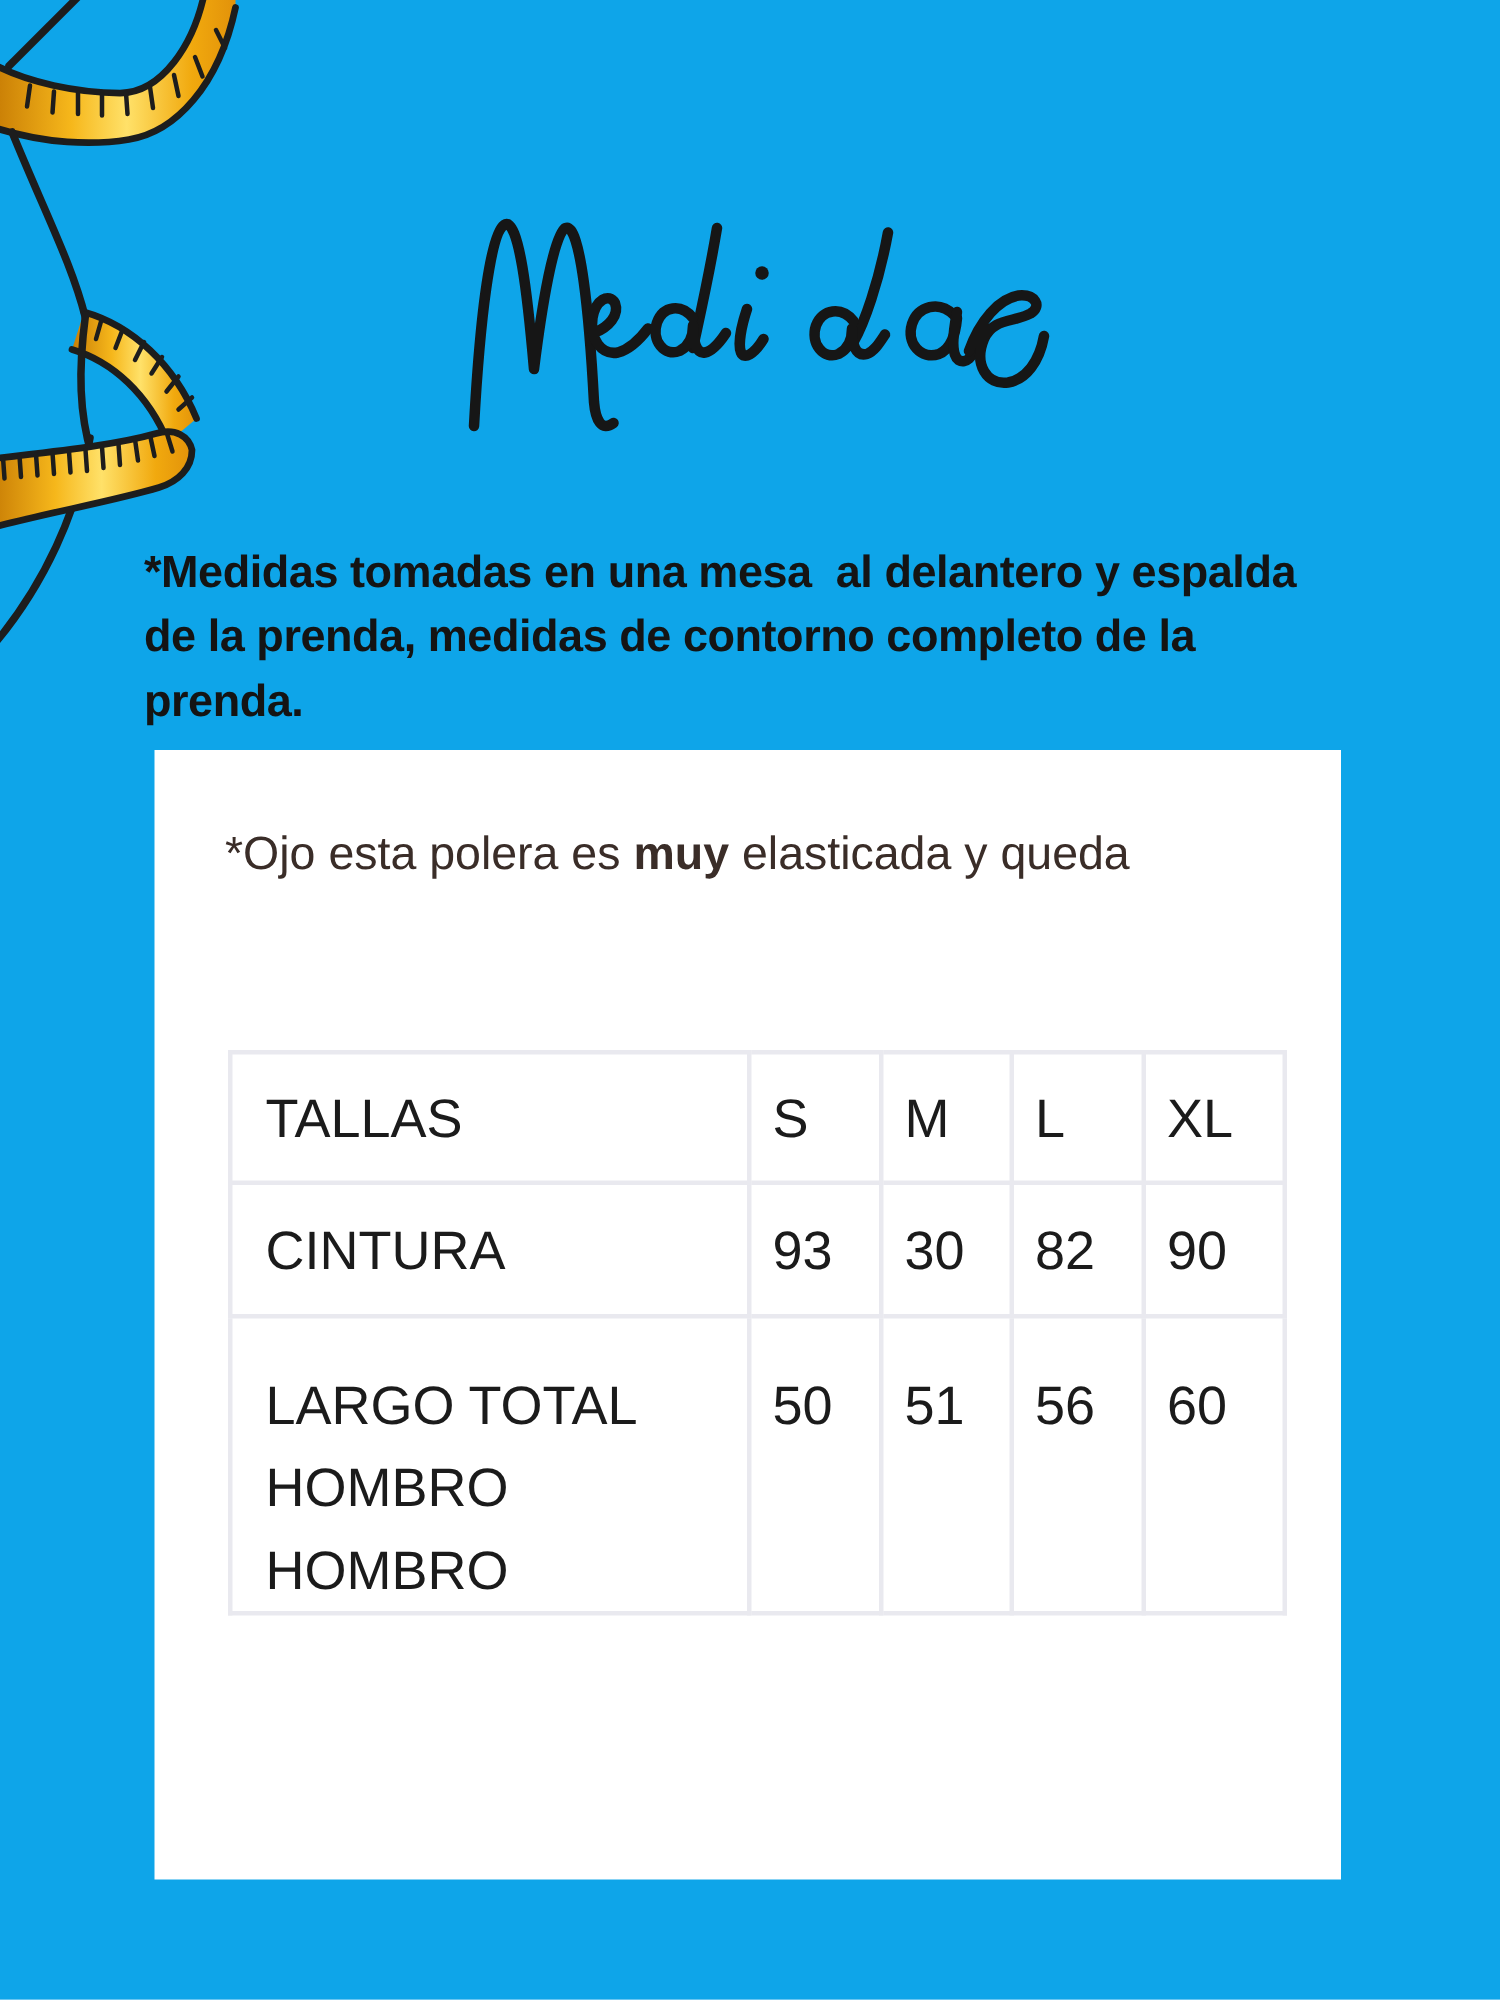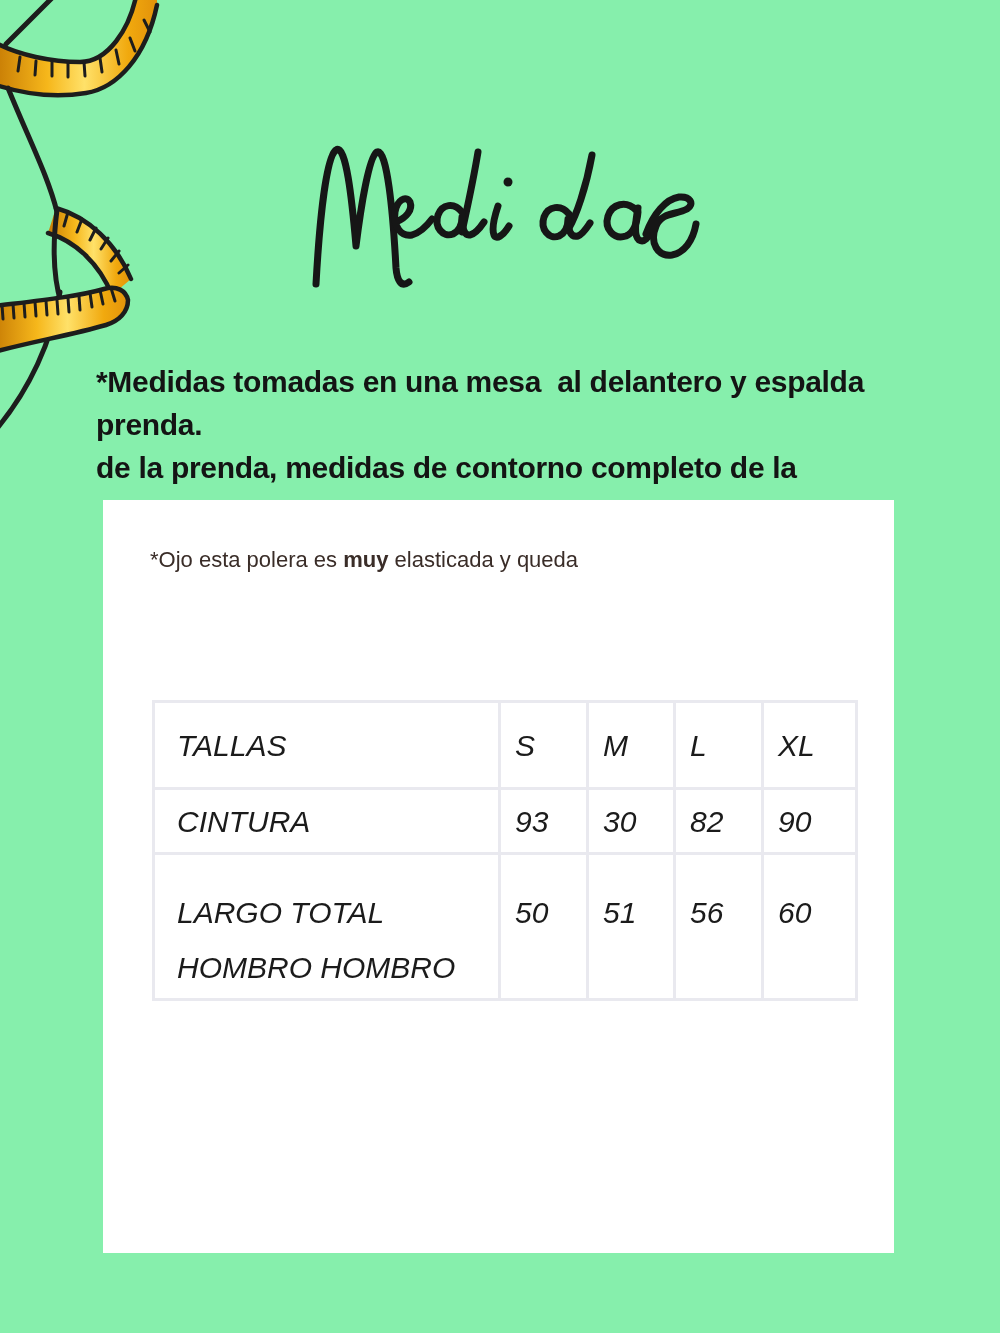"*Medidas tomadas en una mesa" .page { background: #86efac -> #0ea5e9 }
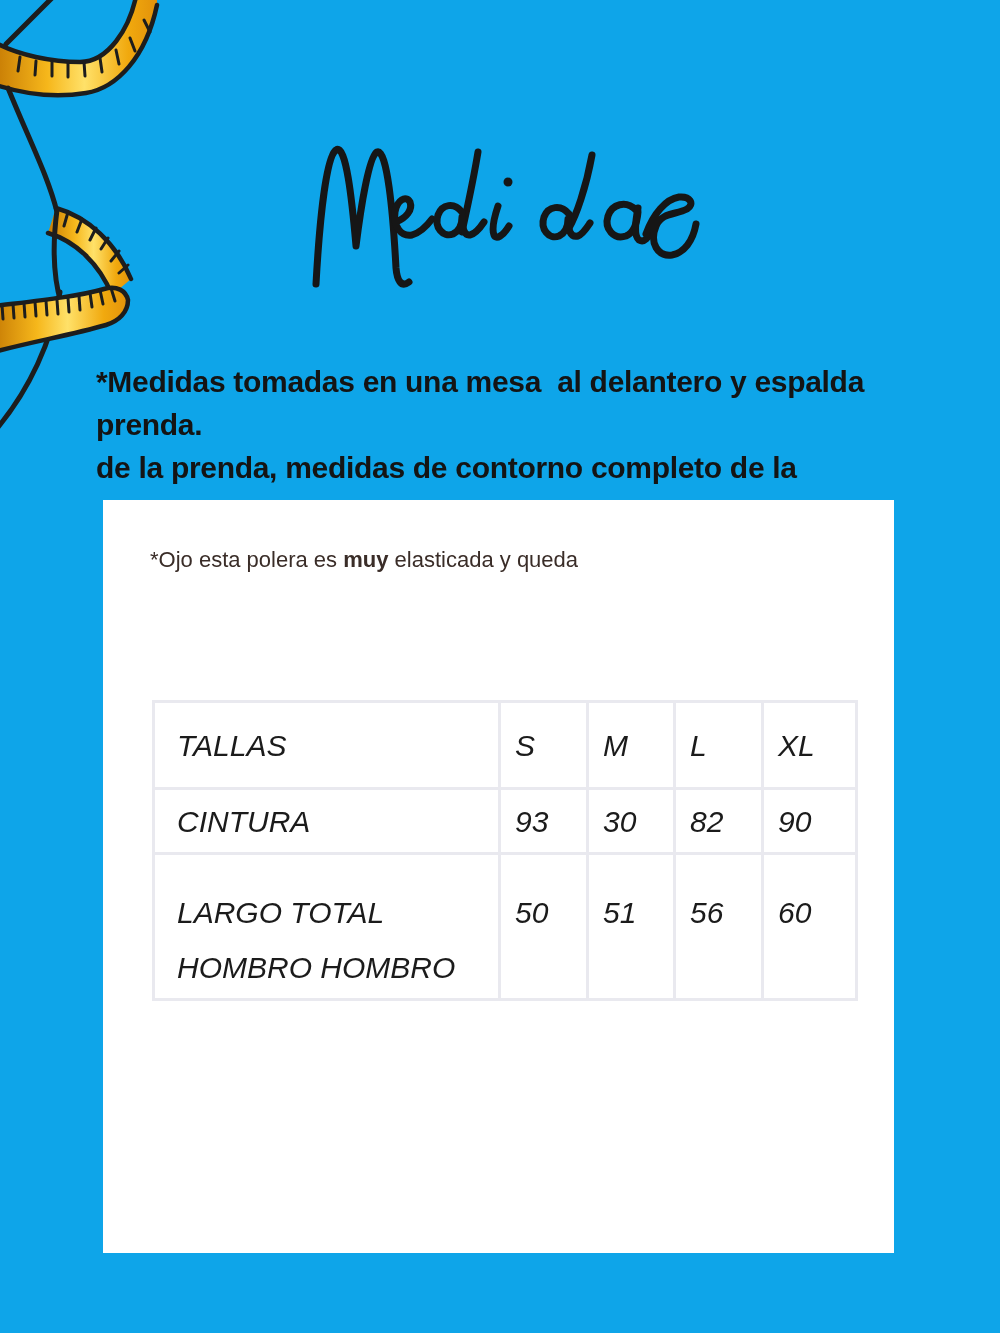"prenda." span { order: before "de la prenda, medidas de" -> after "de la prenda, medidas de" }
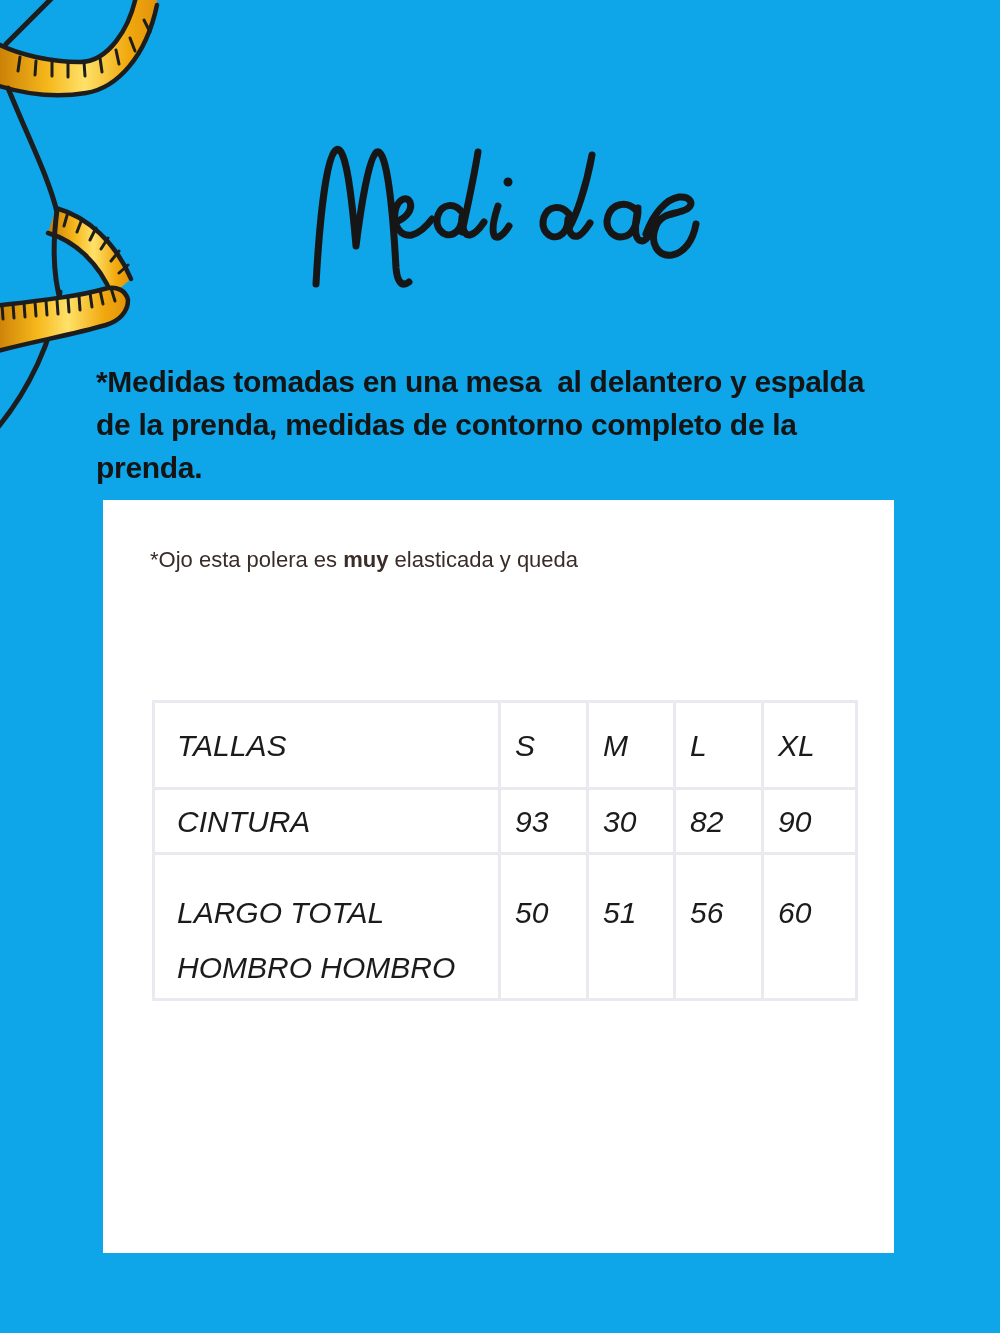"*Ojo esta polera es muy" .note { font-size: 22px -> 31px }
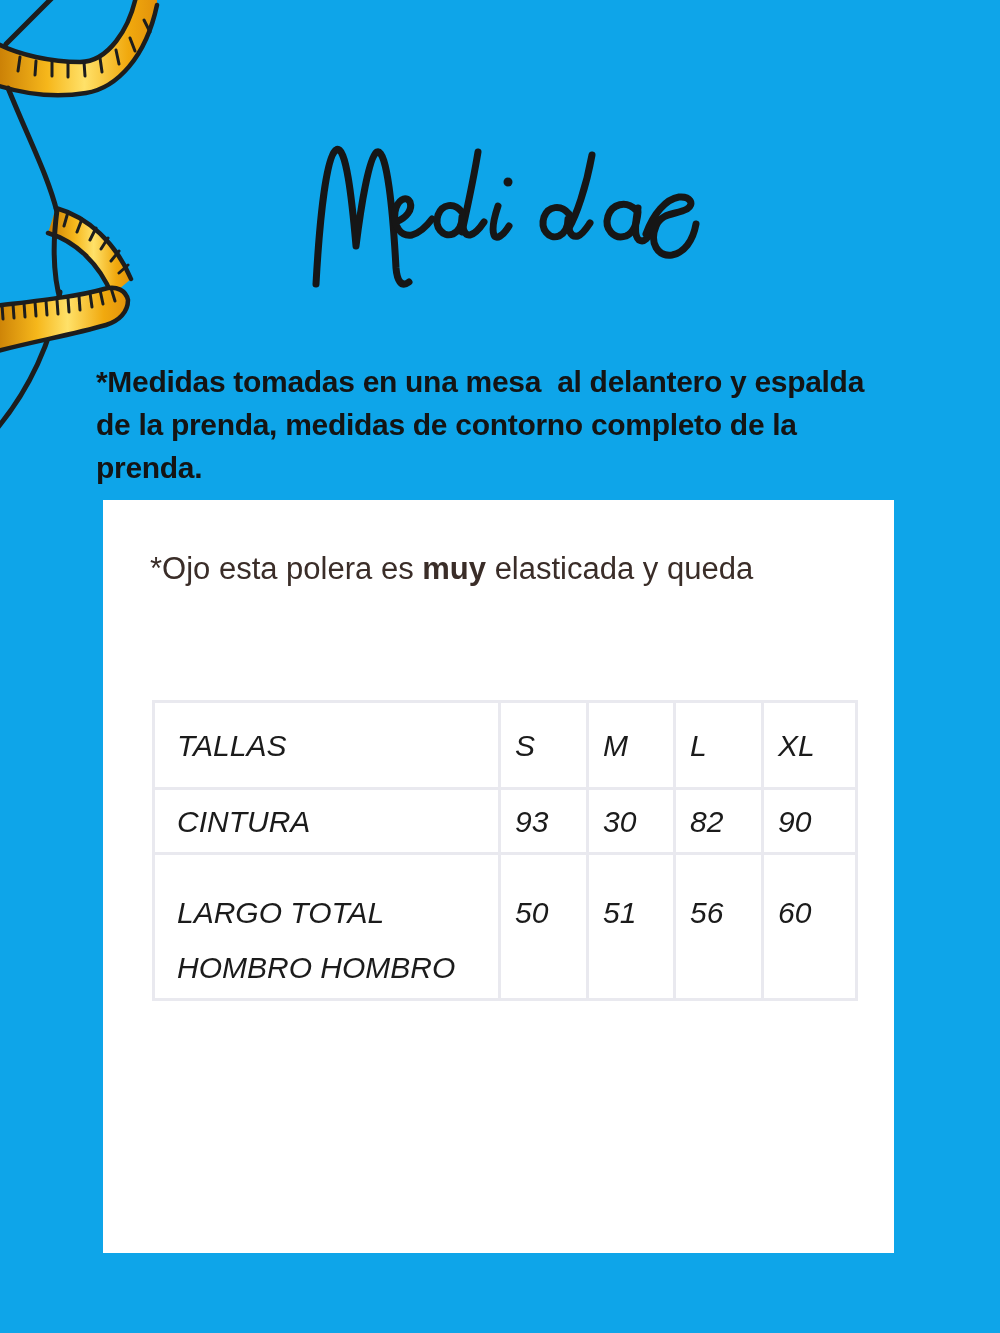"TALLAS" .size-table th, .size-table td { font-size: 30px -> 36px; font-style: italic -> none }
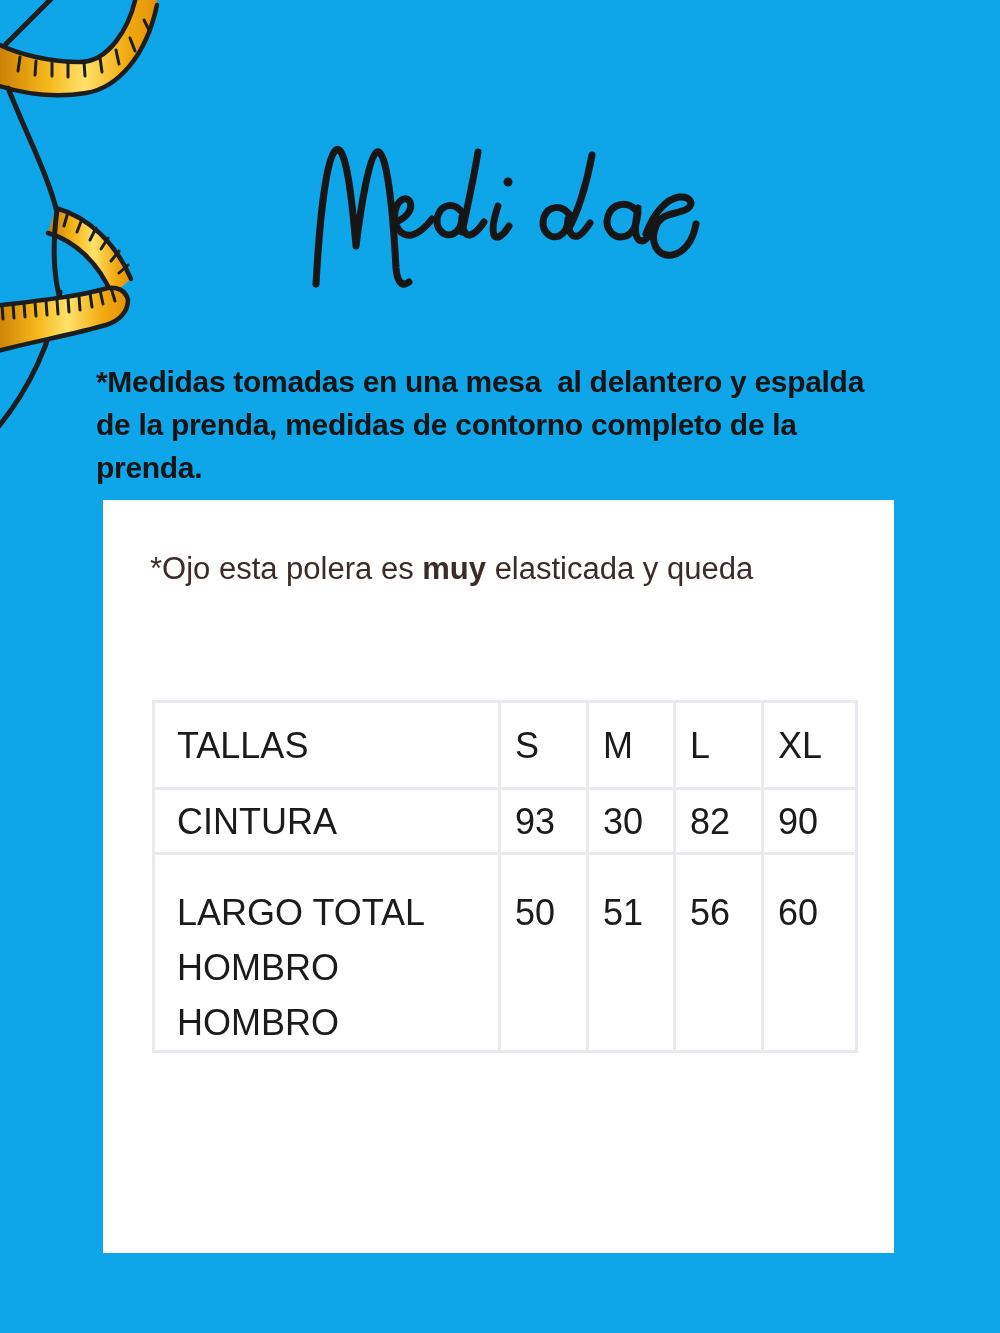"CINTURA" .size-table tr.r-cint { height: 65px -> 89px }
